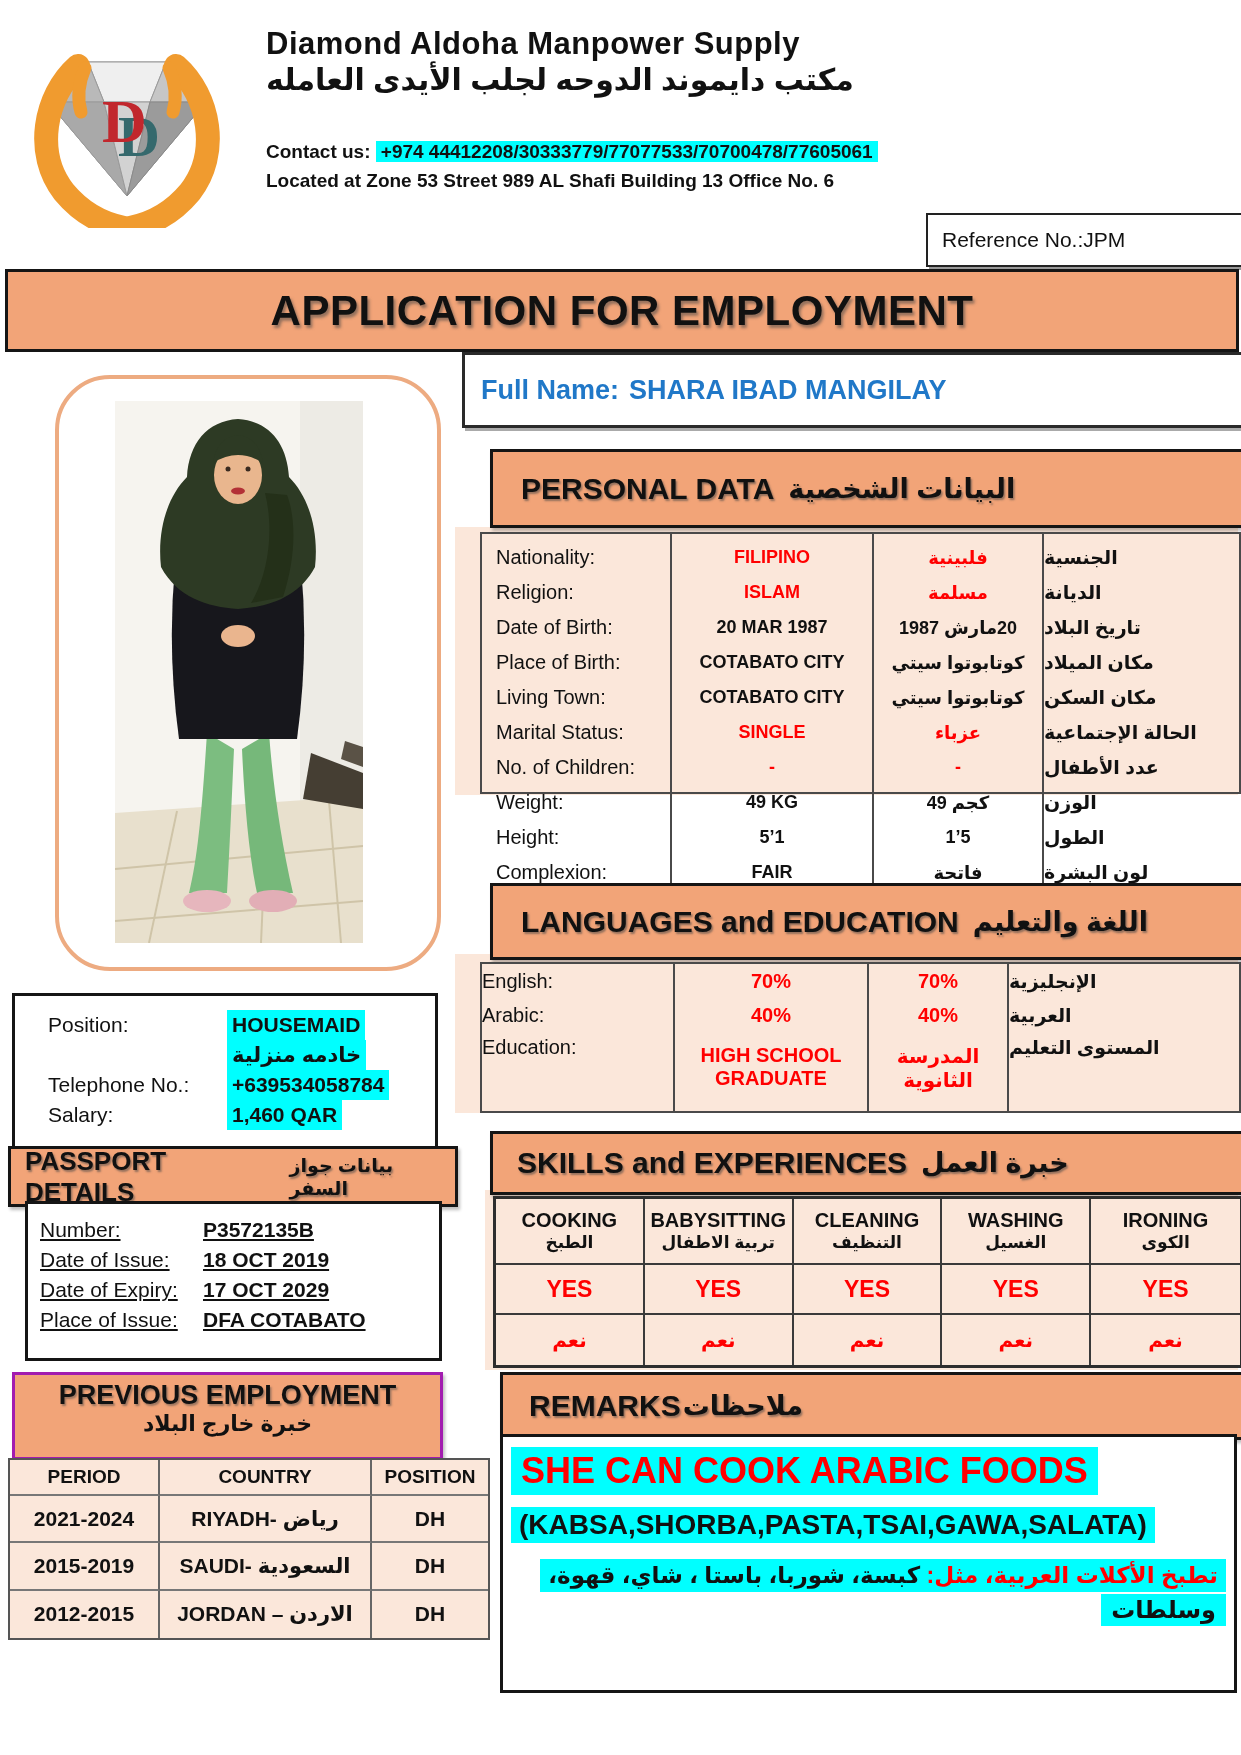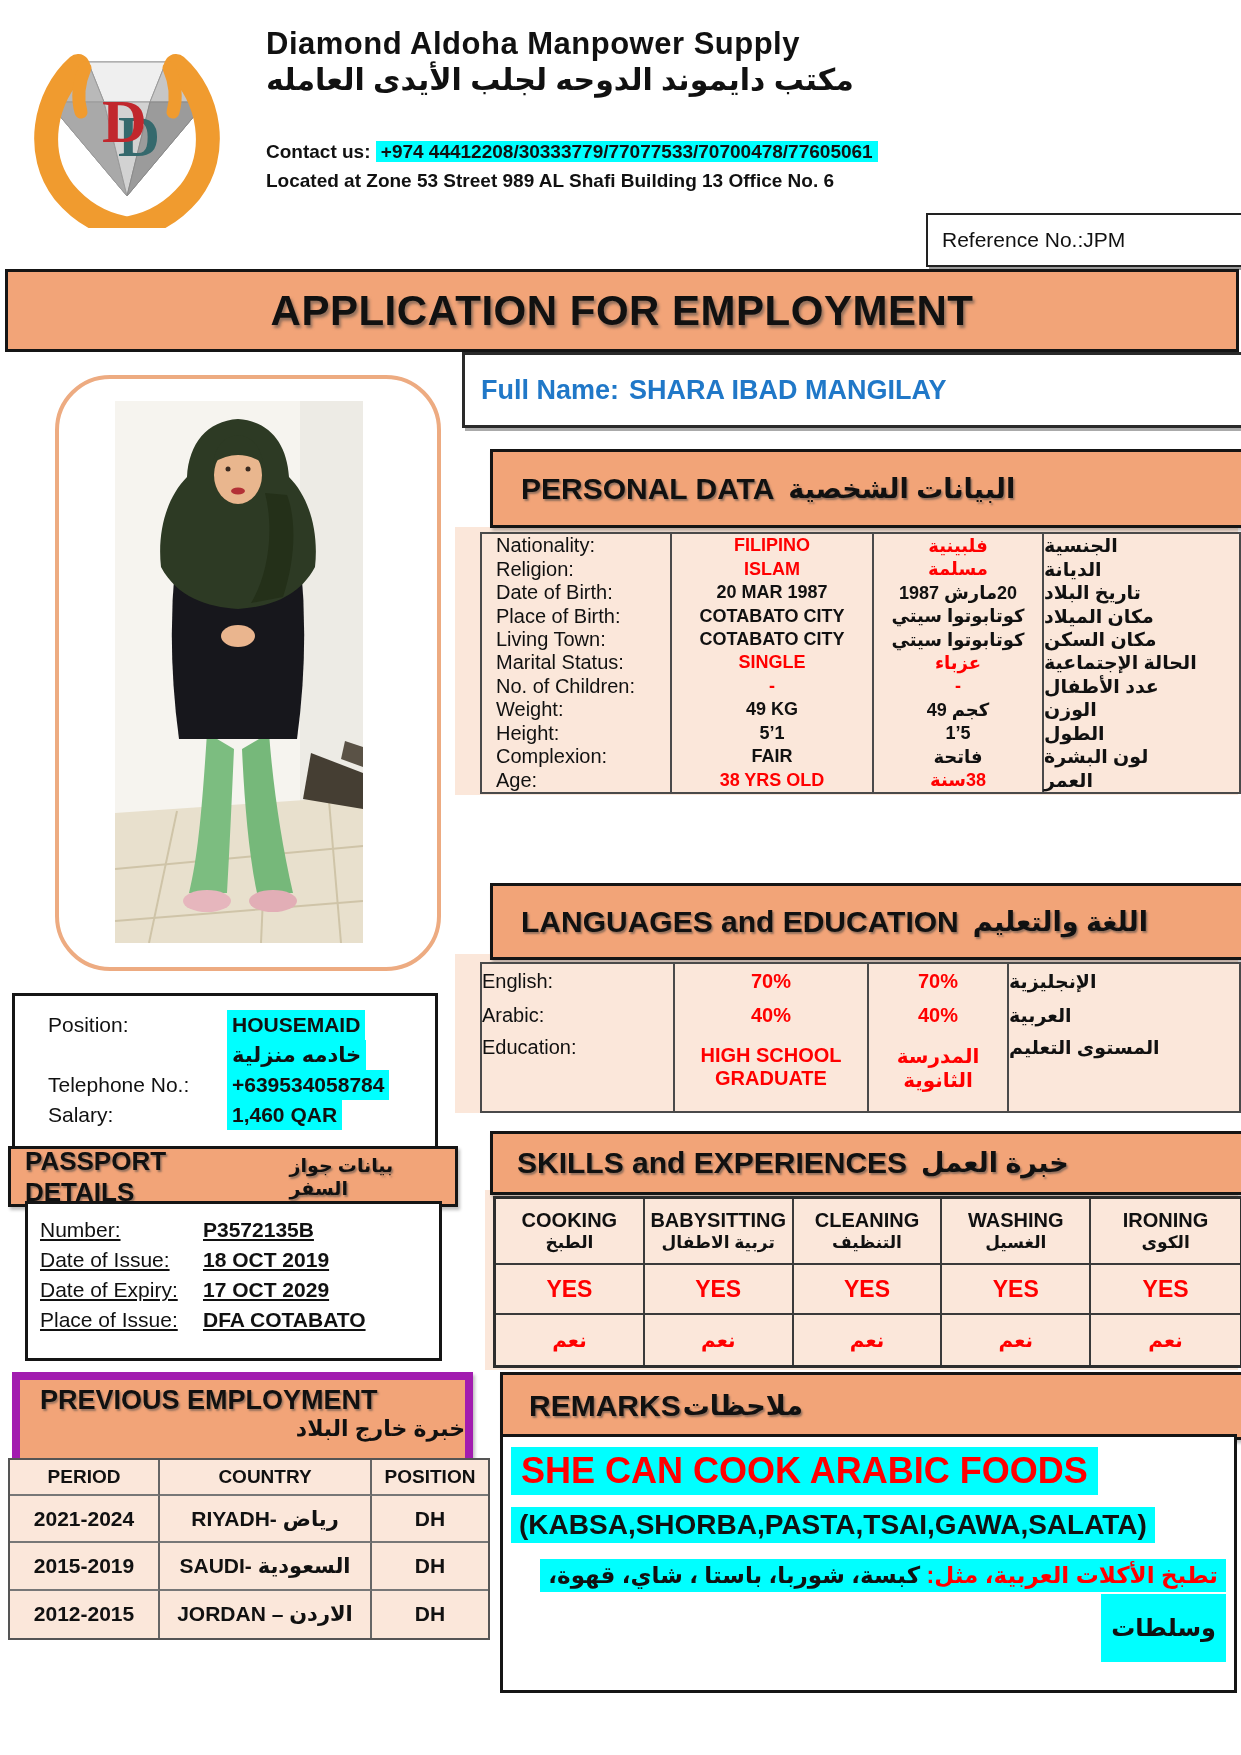"Nationality:" .pd-cell { margin-top: none -> 12px }
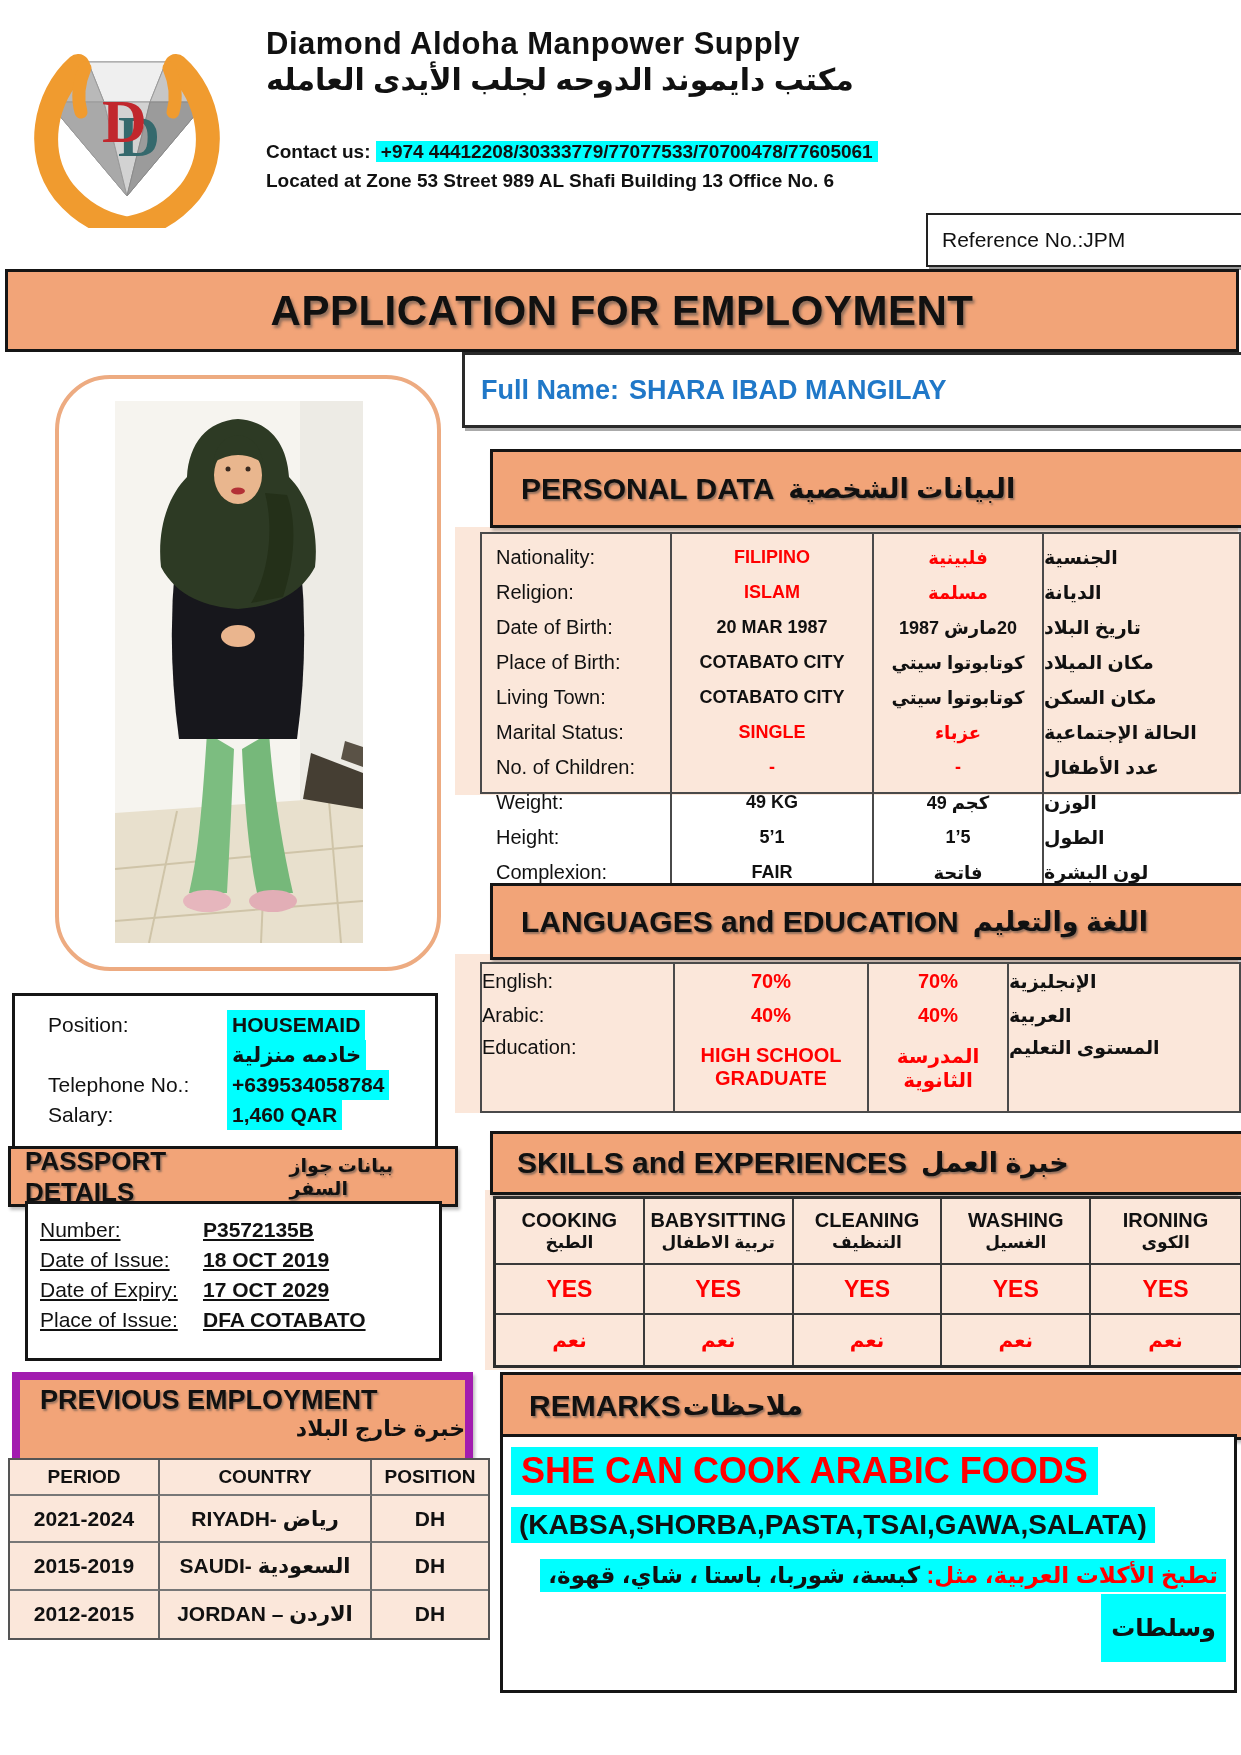"PREVIOUS EMPLOYMENT" .emp-header { border: 8px solid #a21caf -> 3px solid #a21caf; padding-left: 20px -> none; text-align: none -> center }
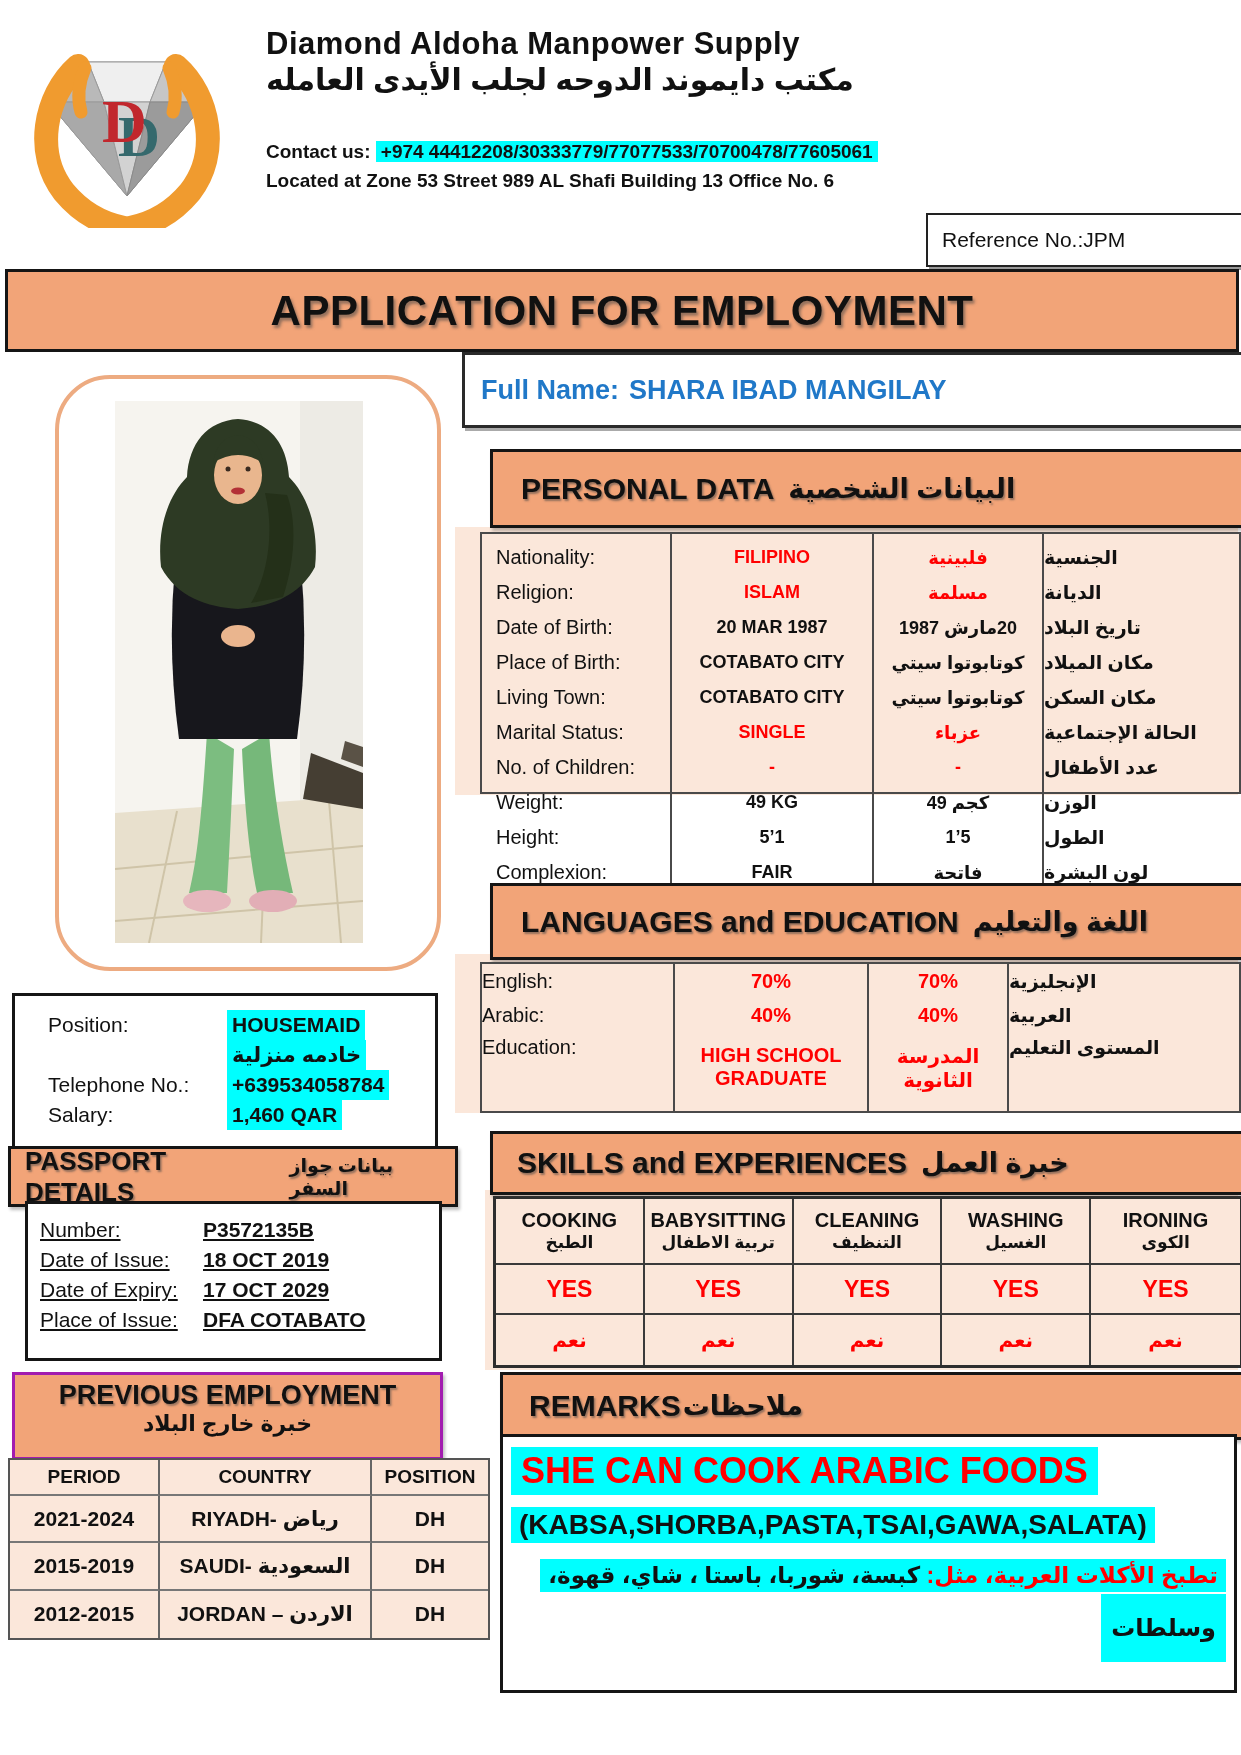"وسلطات" .rm-line4 span { padding: 20px 10px -> 2px 10px }
